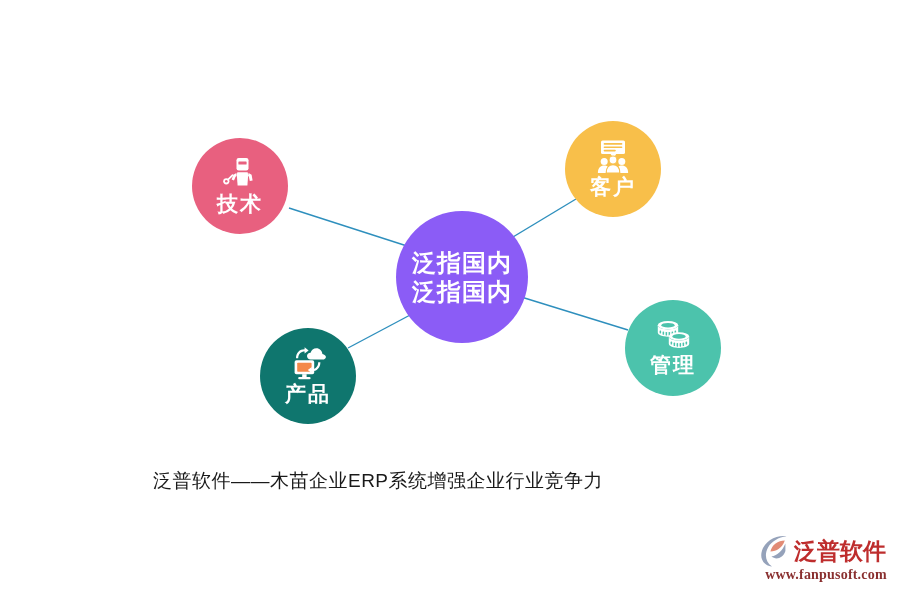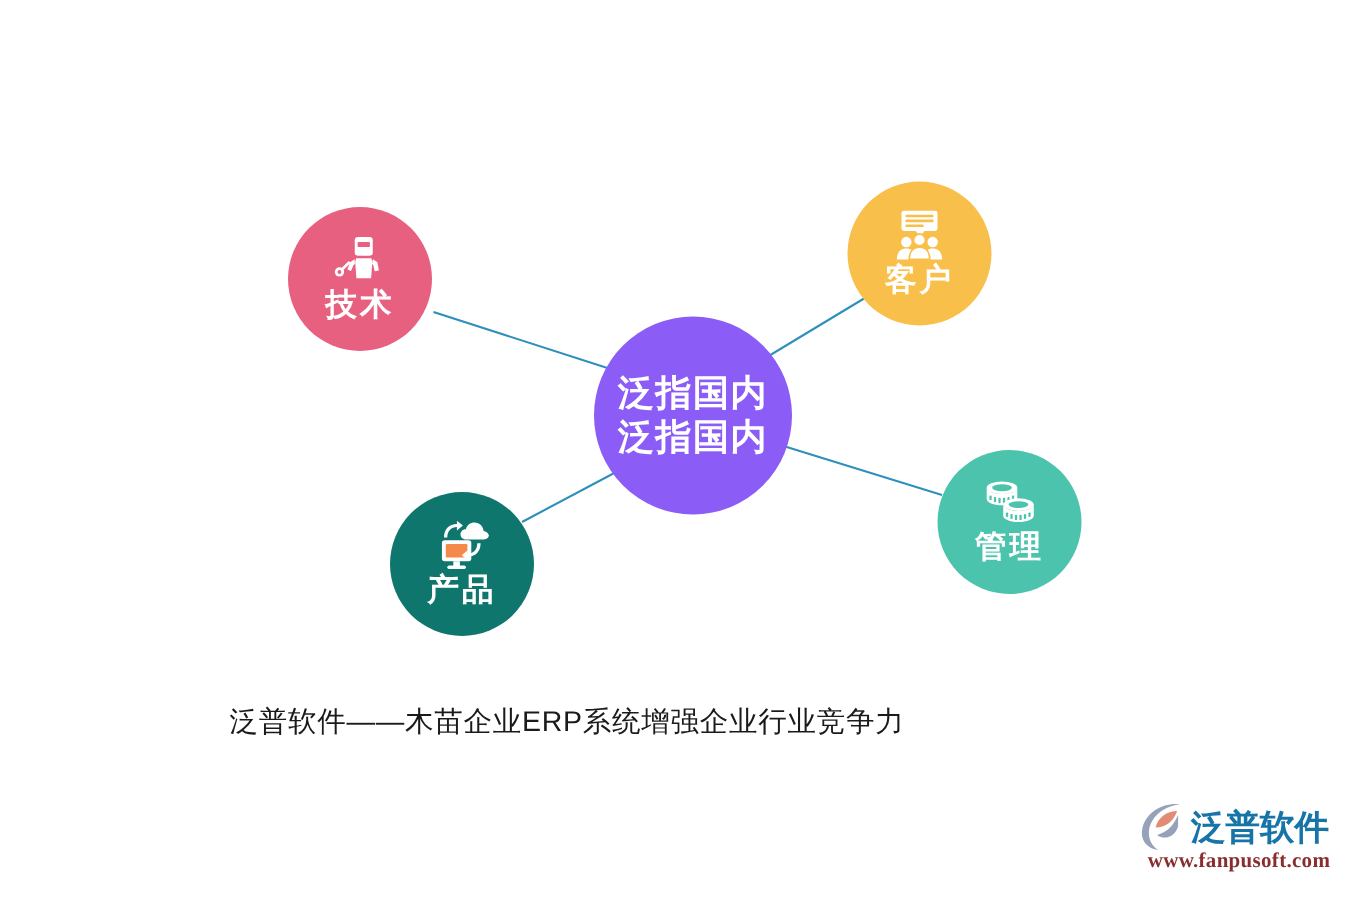"泛普软件" .watermark .wm-name { color: #0369a1 -> #b91c1c }
